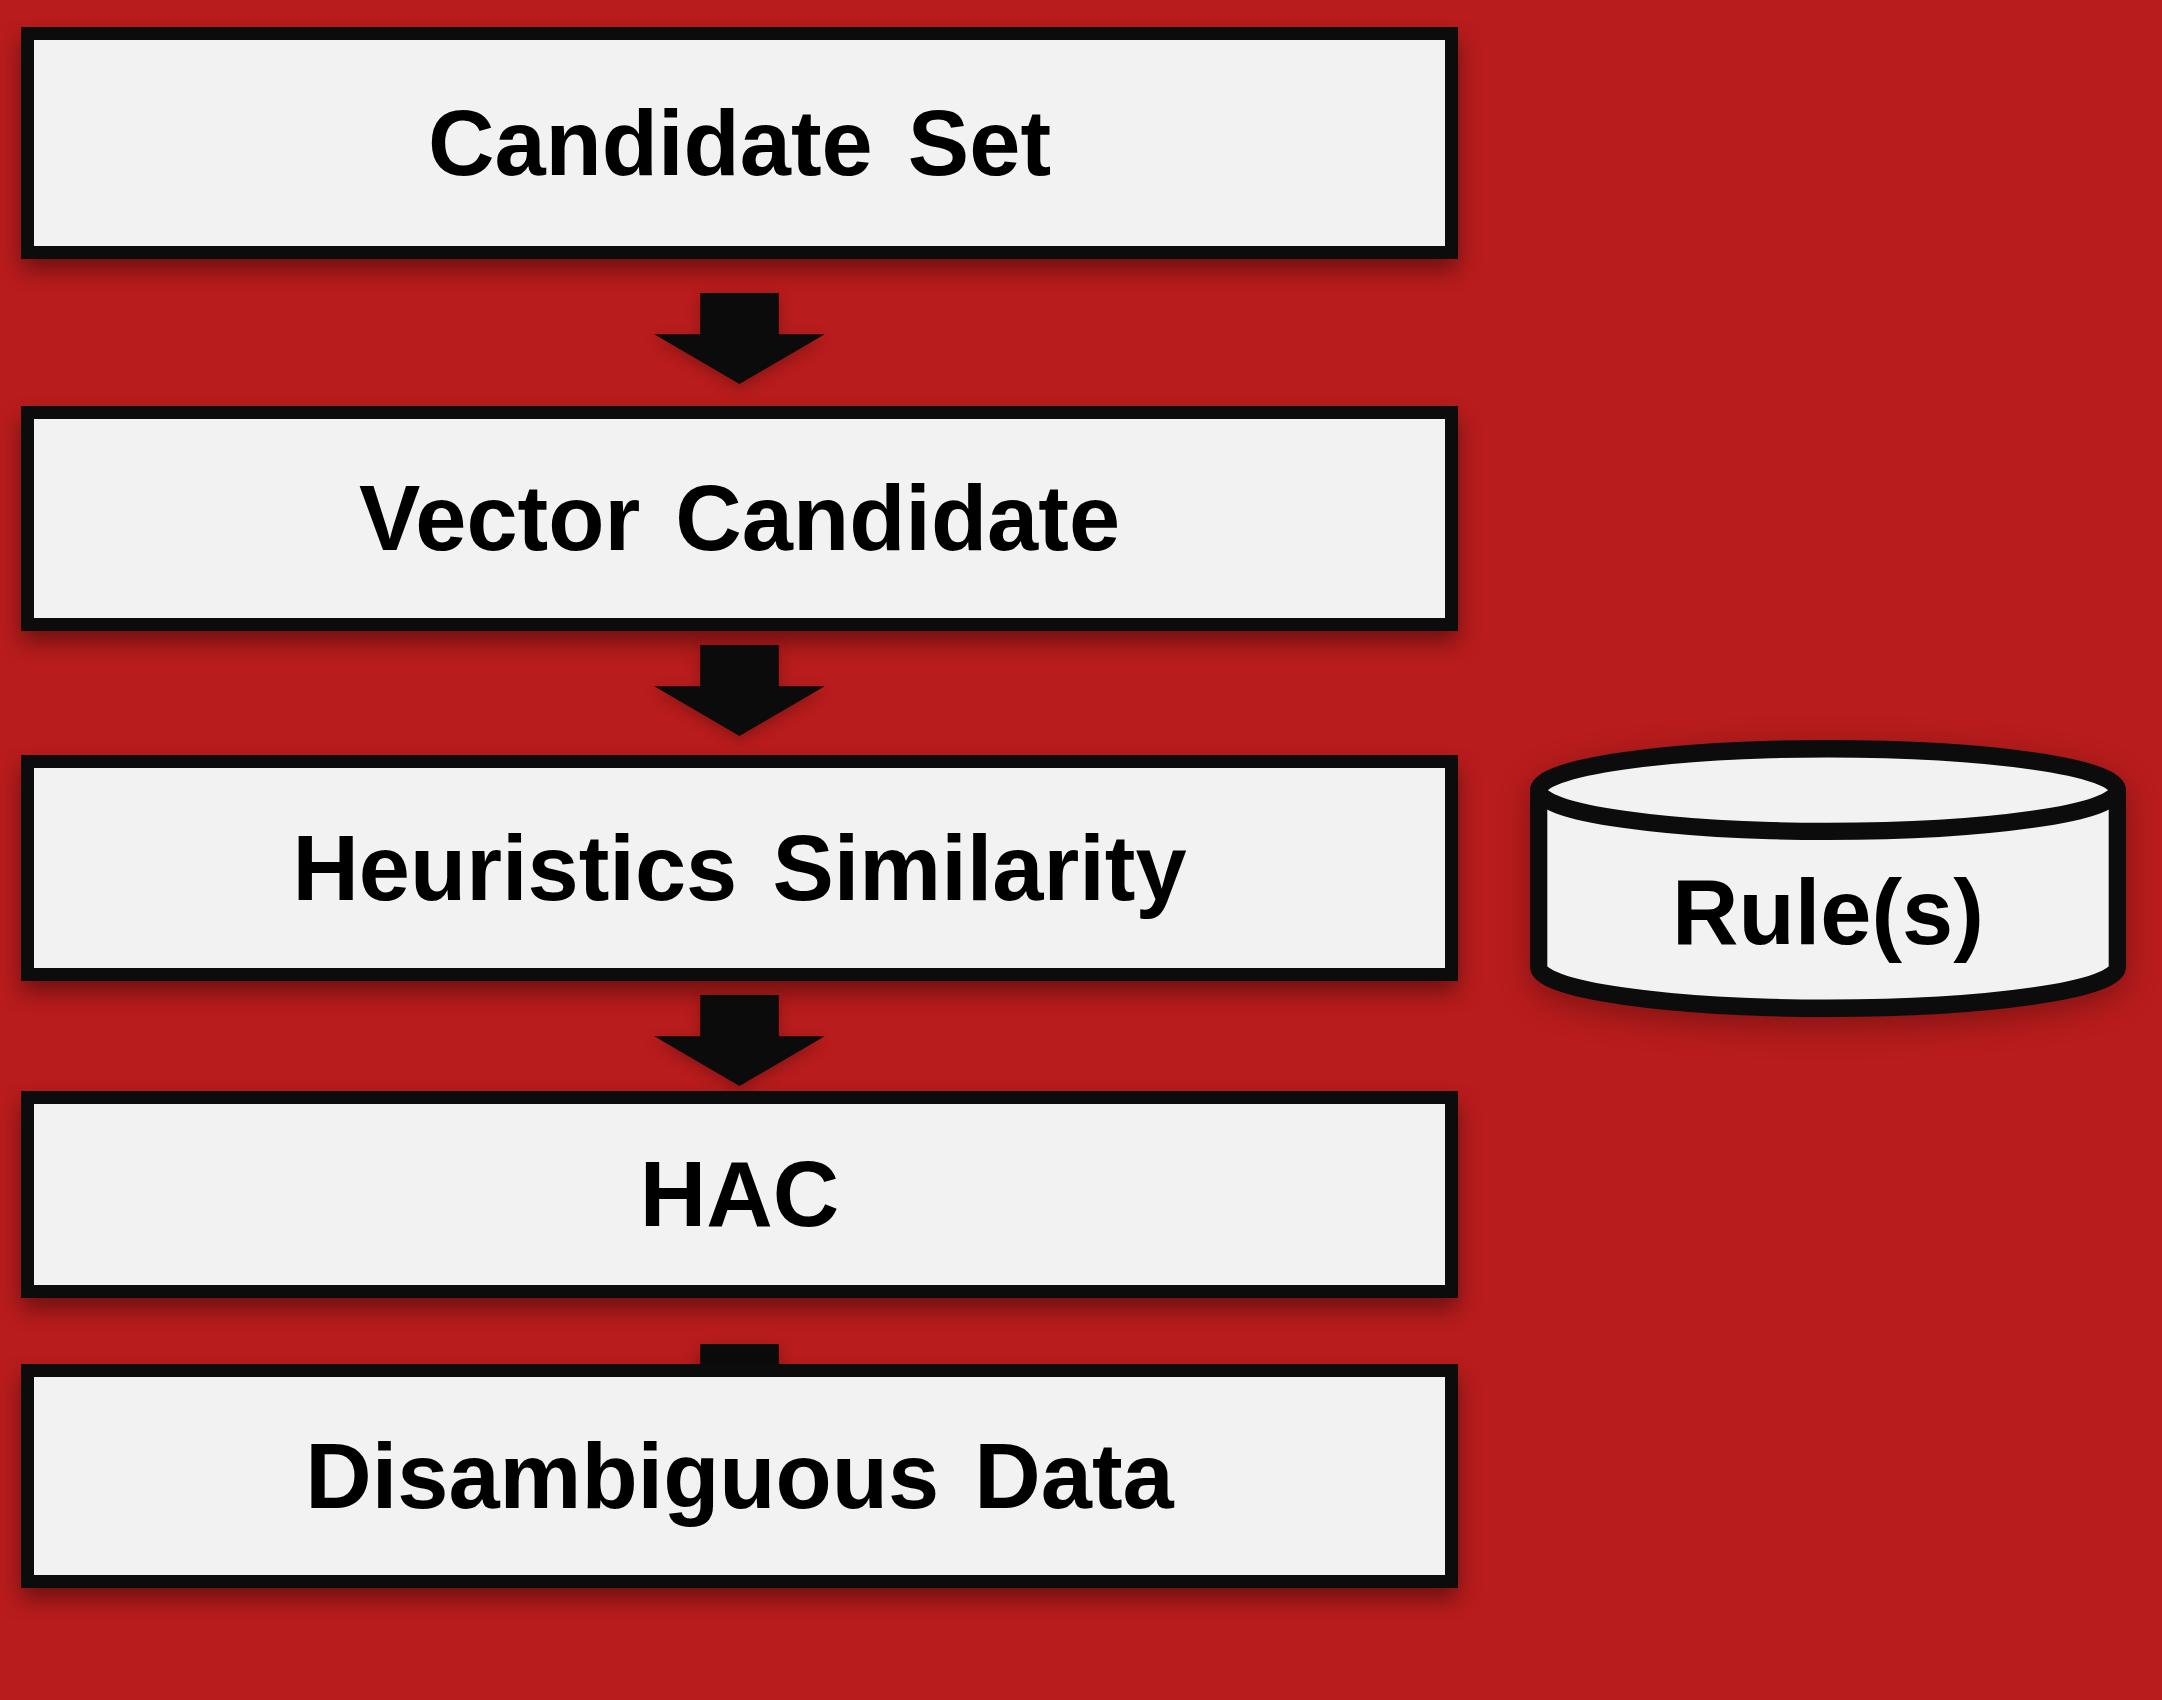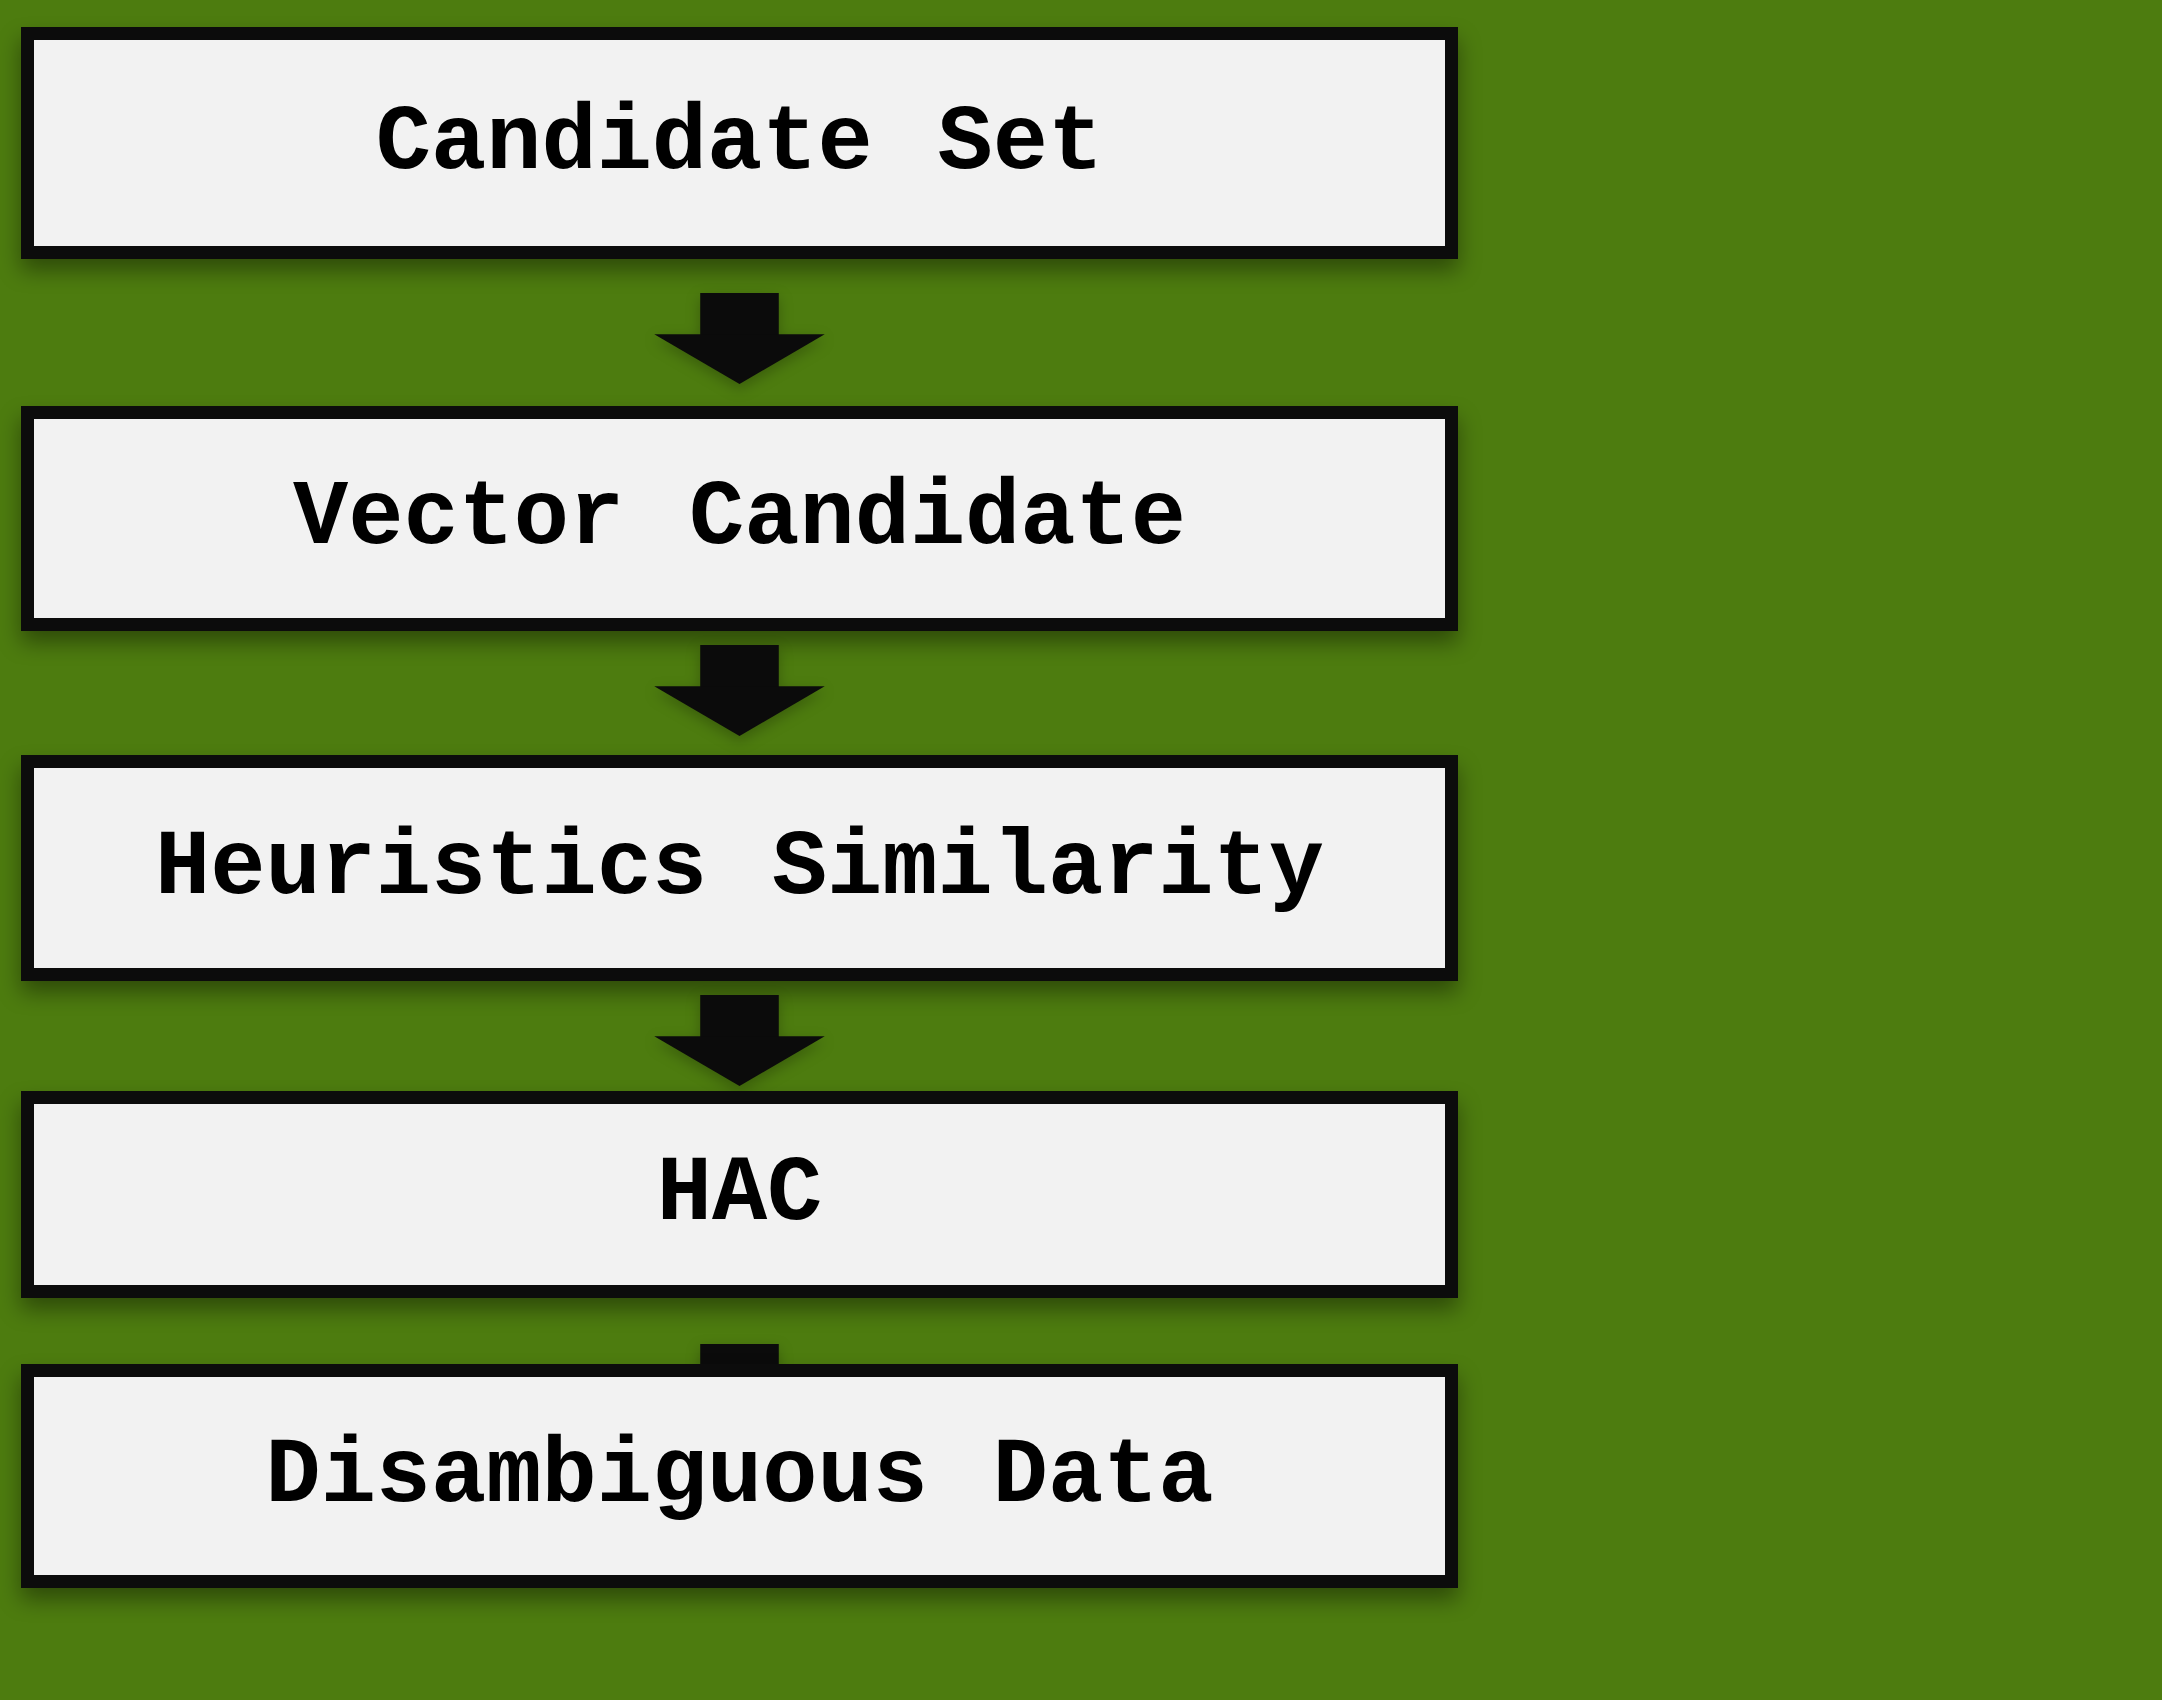"Candidate Set" .canvas { background: #4d7c0f -> #b91c1c; font-family: Liberation Mono, monospace -> Liberation Sans, sans-serif }
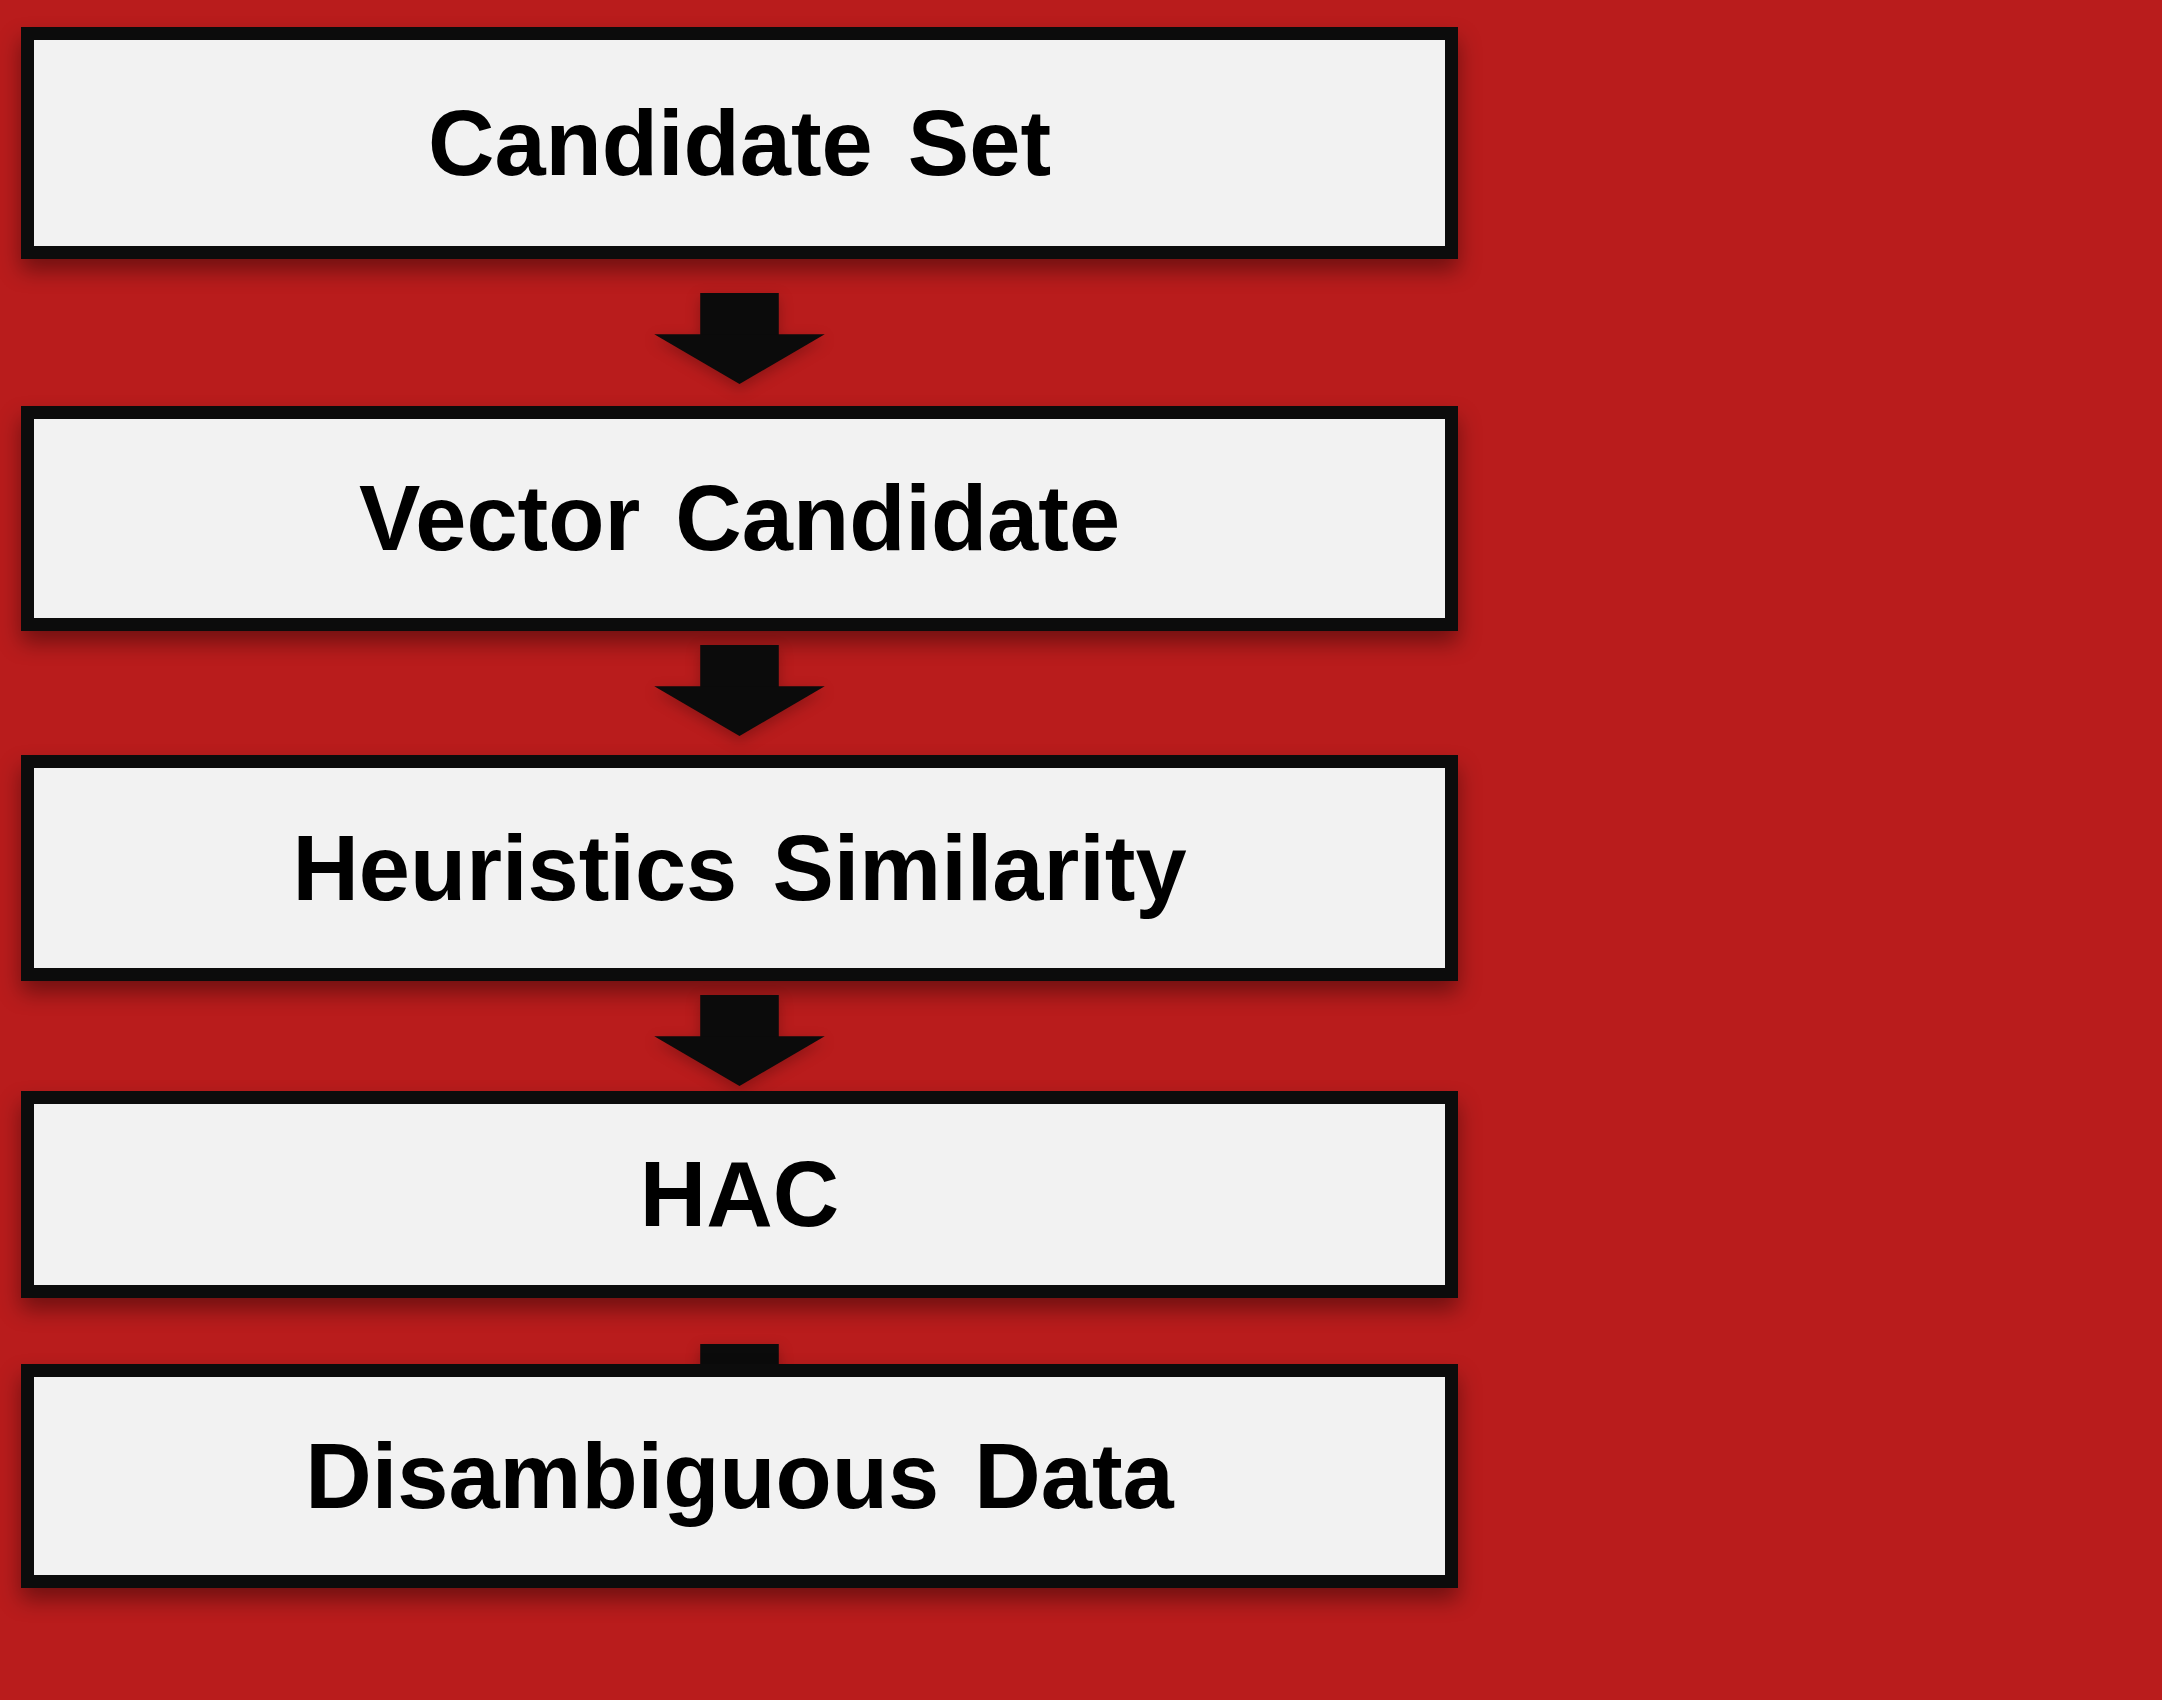"Rule(s)" div.cylinder { html: none -> <div> <svg> <path></path> <ellipse></ellipse> </svg> <div> <span>Rule(s)</span> </div> </div> }
